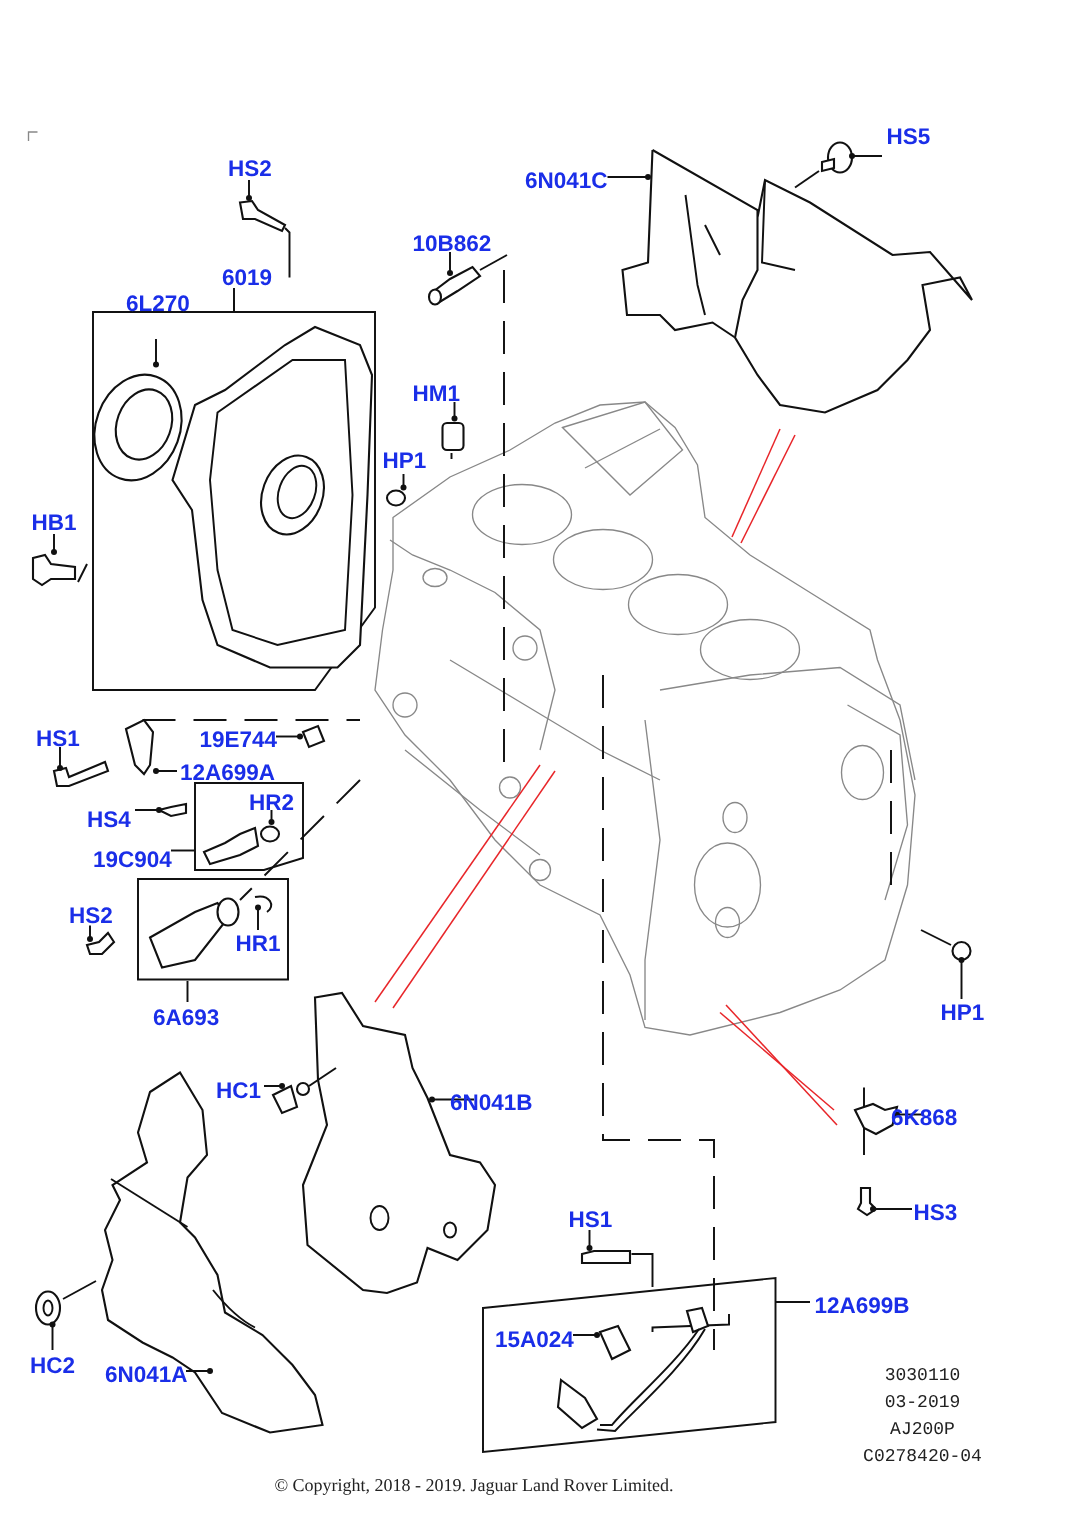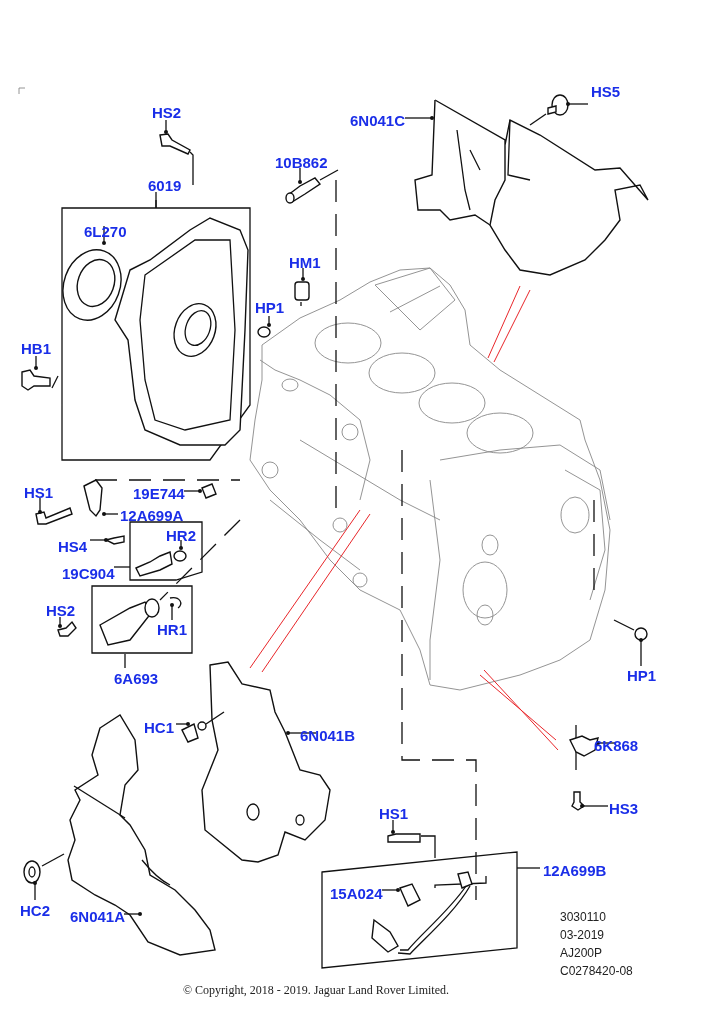"6L270" span.callout { top: 224px -> 195px }
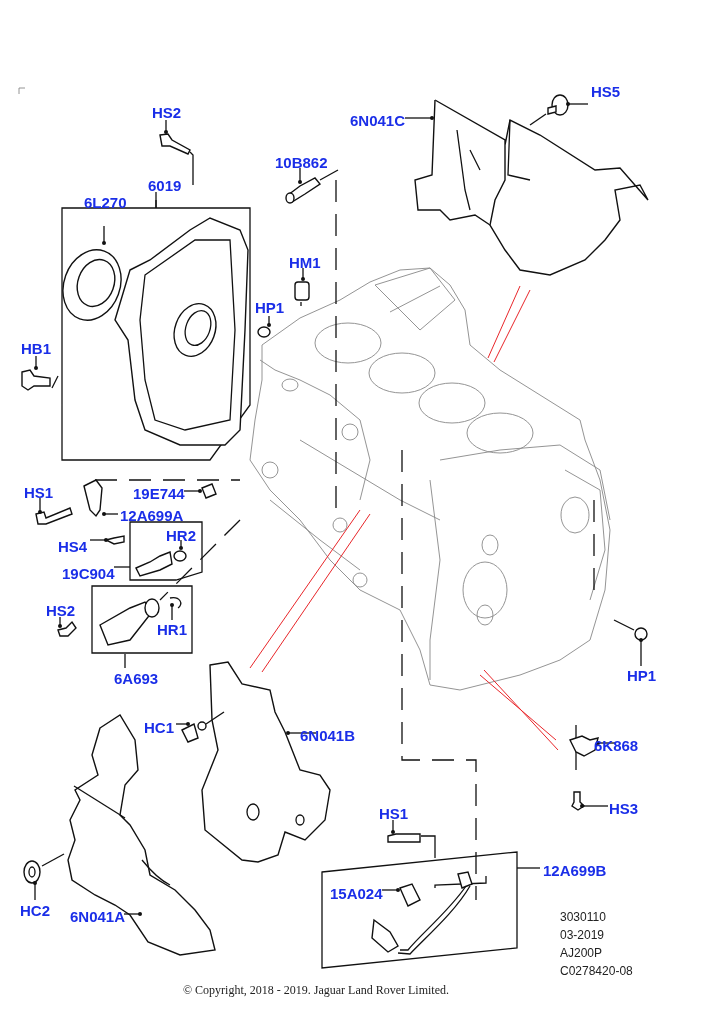"HM1" span.callout { left: 289px -> 275px }
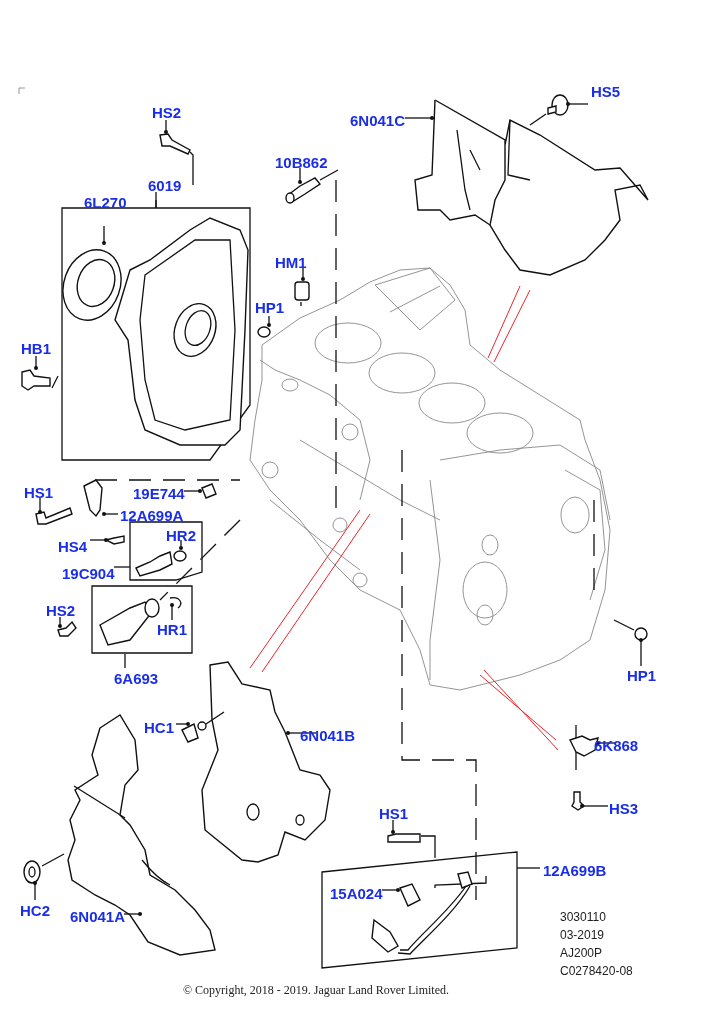"6A693" span.callout { left: 114px -> 102px }
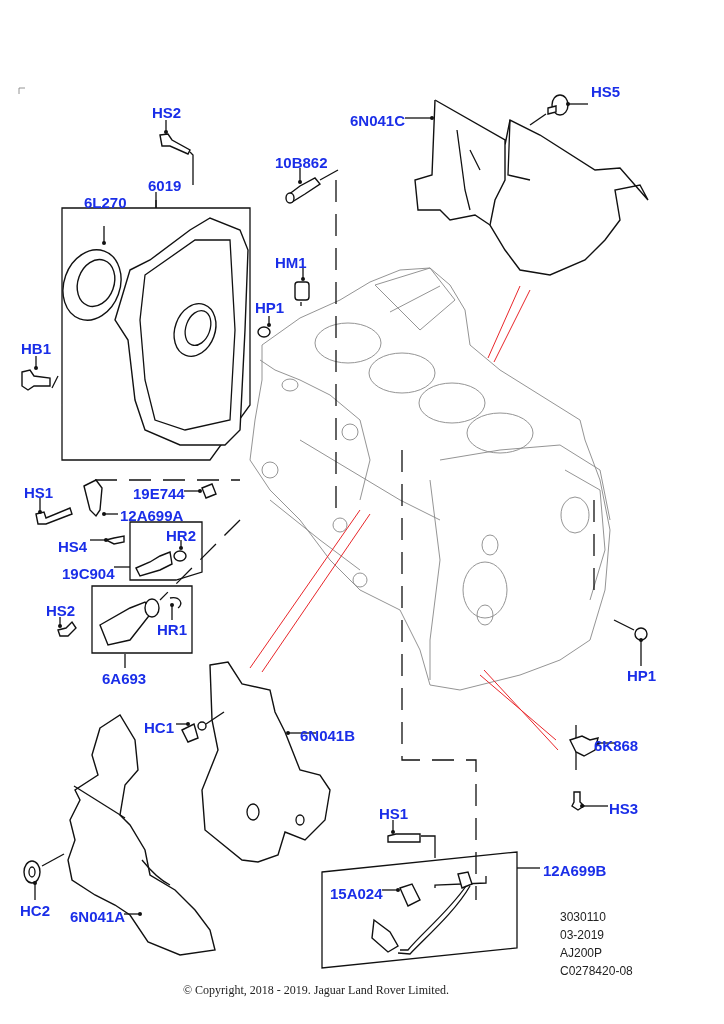"3030110" .meta { font-family: Liberation Sans, sans-serif -> Liberation Mono, monospace; text-align: left -> center }
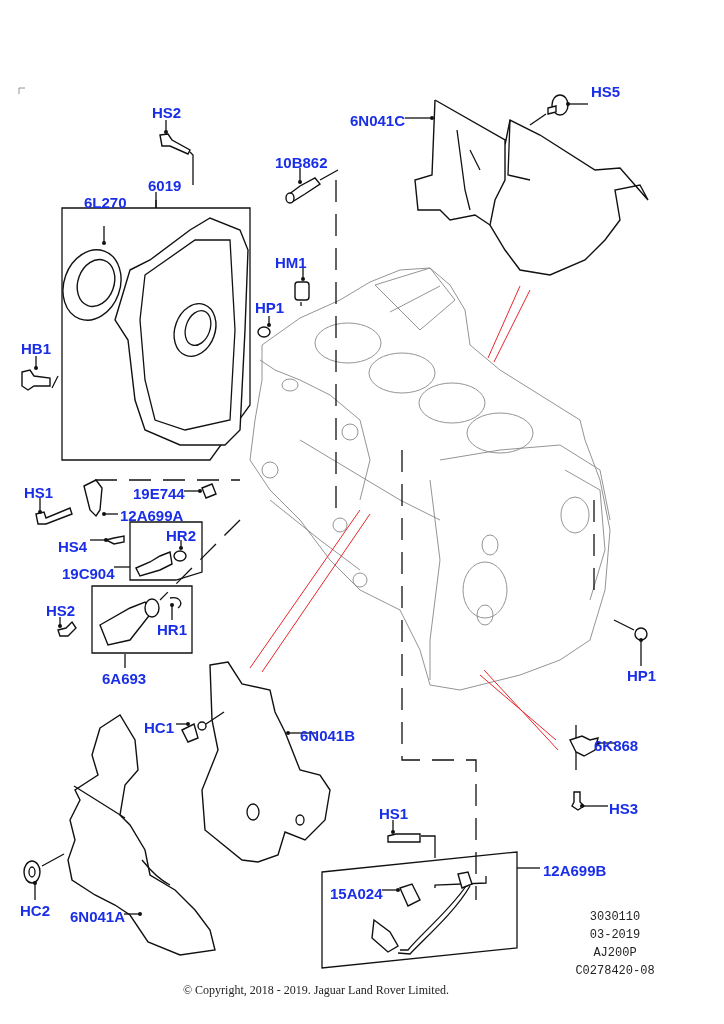"C0278420-08" div.meta { text: C0278420-08 -> C0278420-04 }
